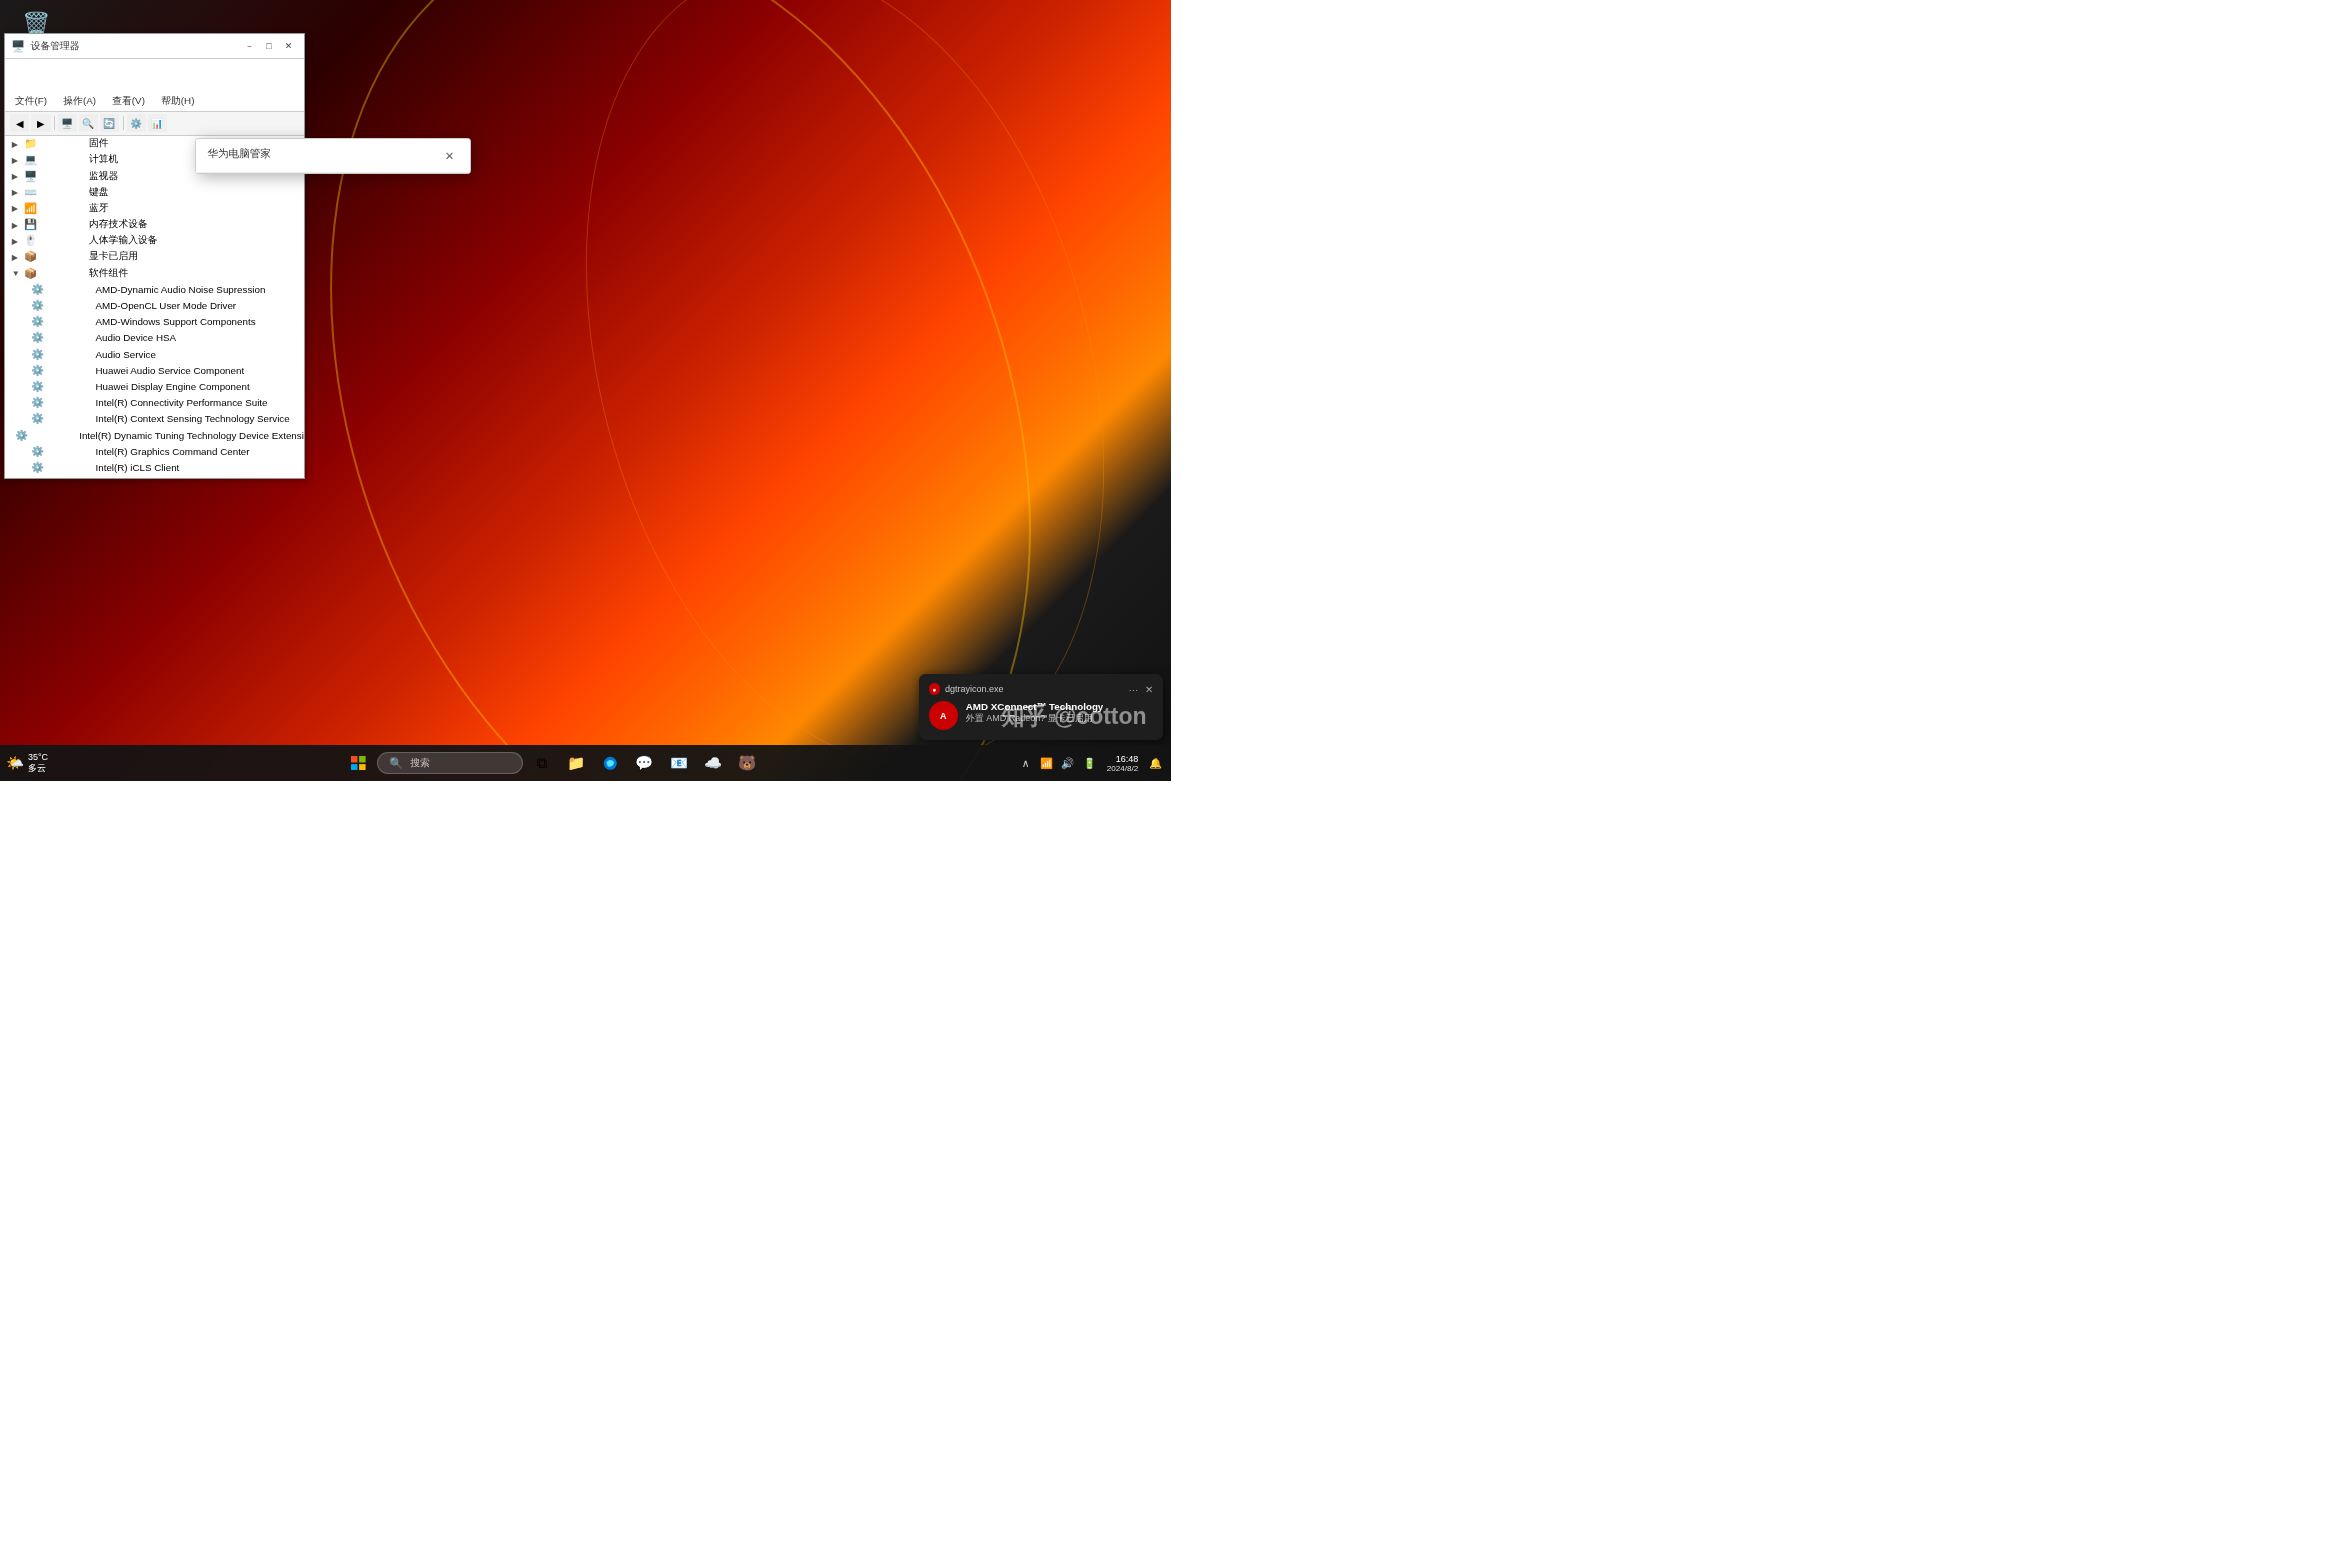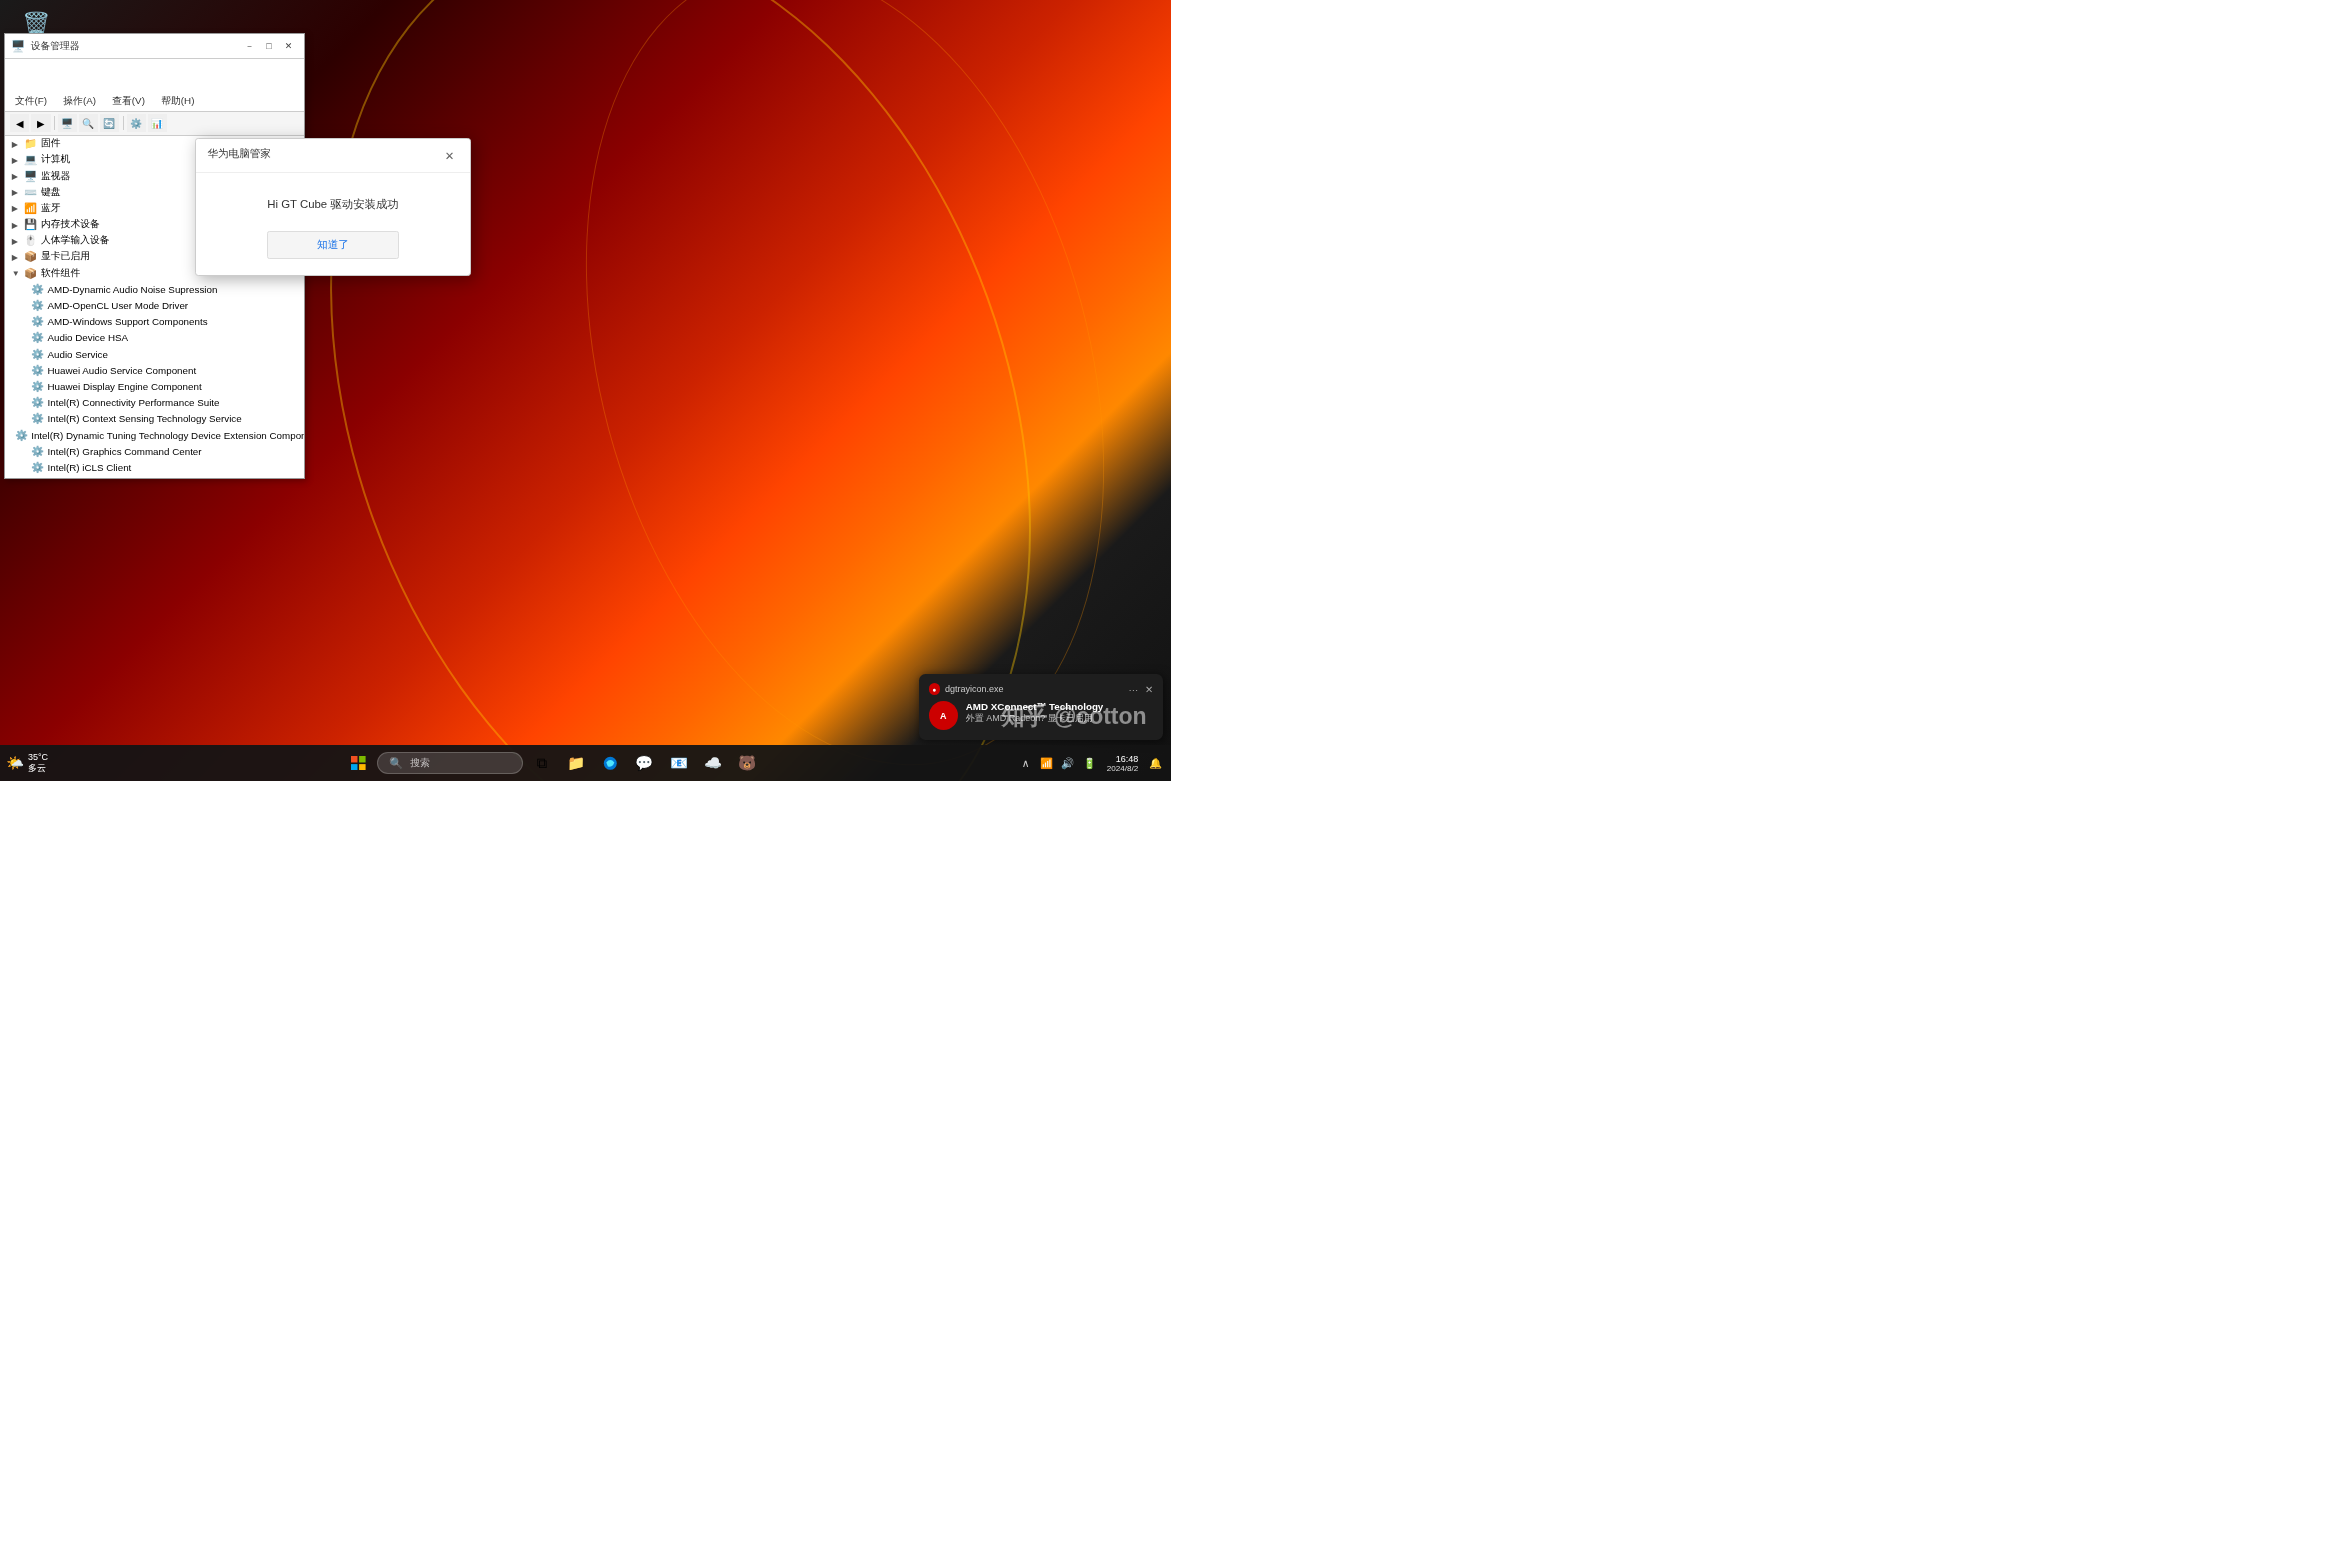"固件" .tree-label { margin-left: none -> 48px }
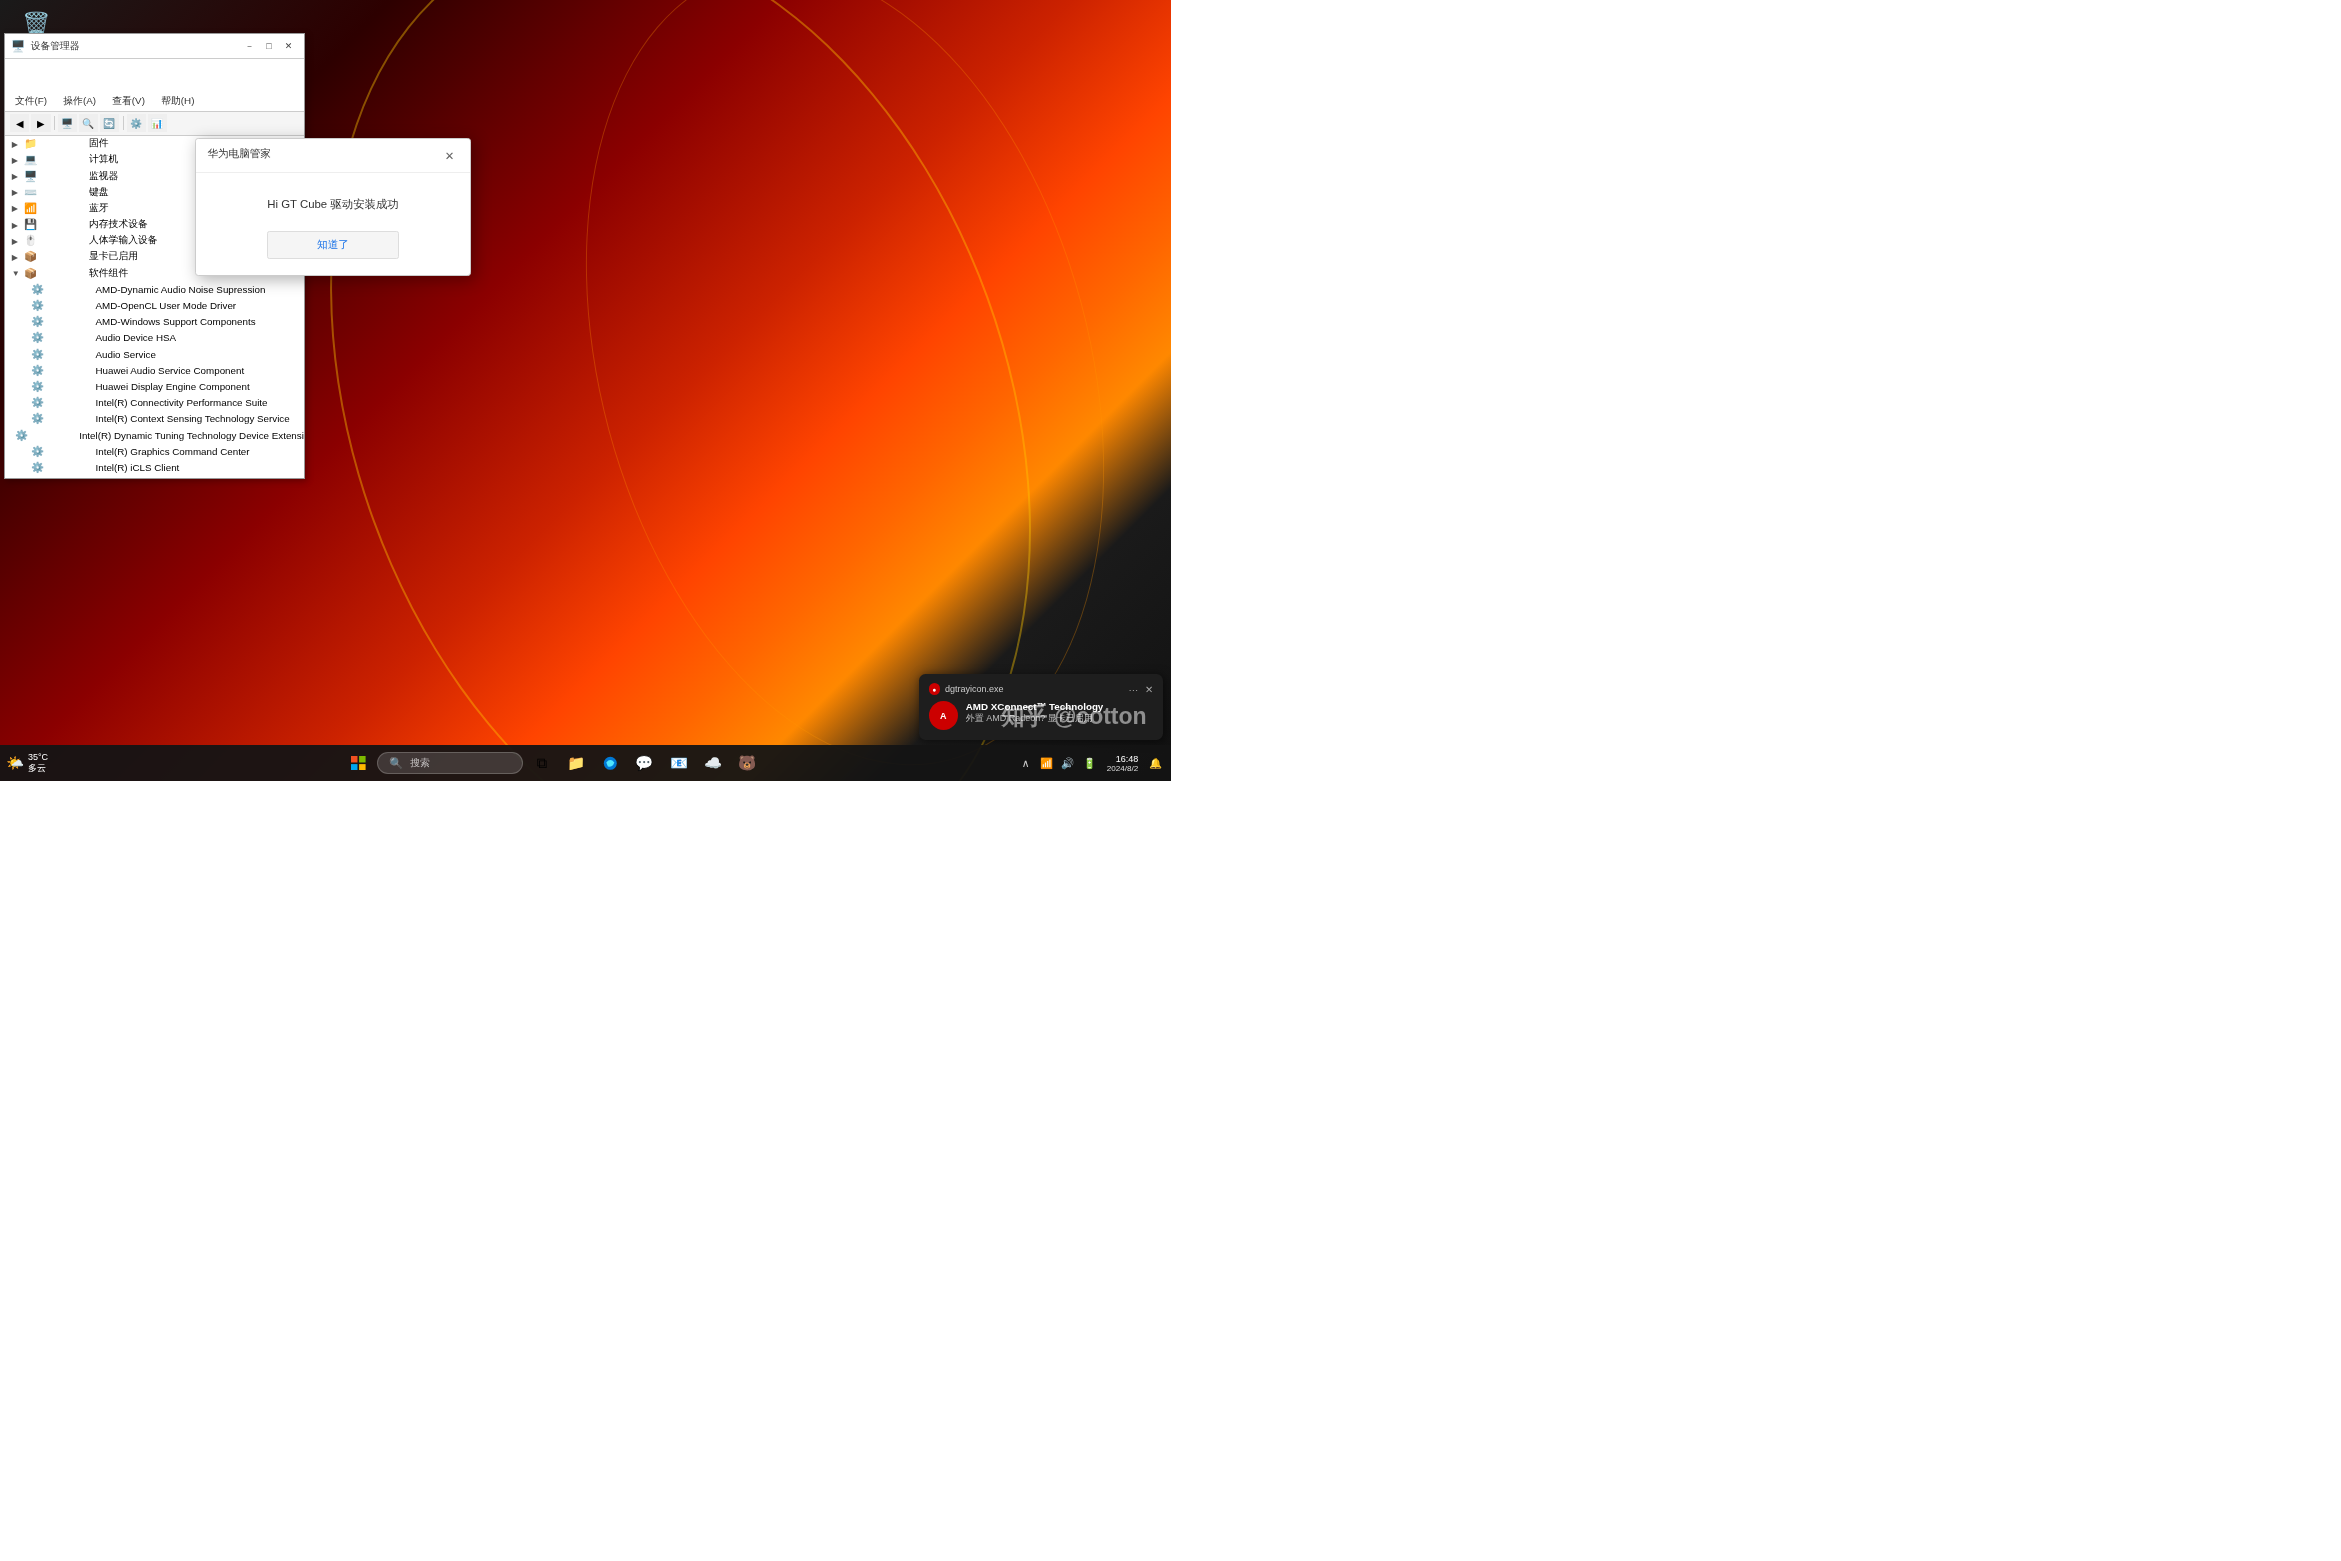"Hi GT Cube 驱动安装成功" div.dialog-body { html: <div> <div>Hi GT Cube 驱动安装成功</div> <button>知道了</button> </div> -> none }
